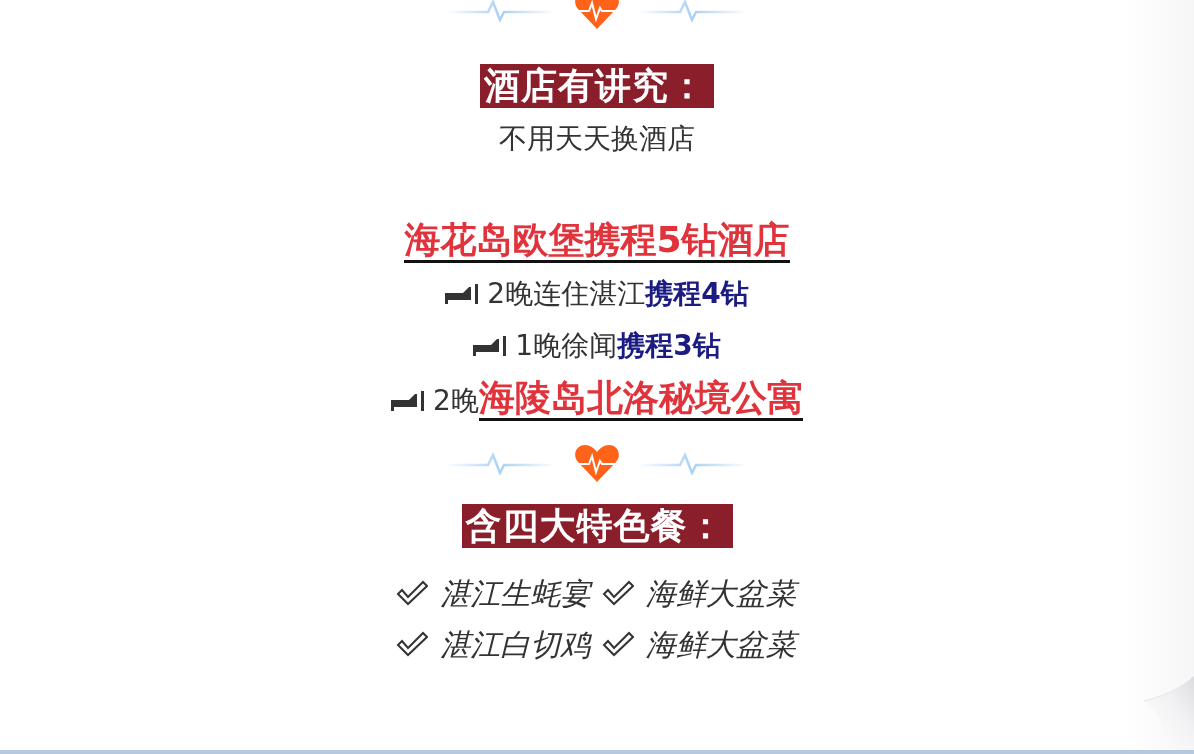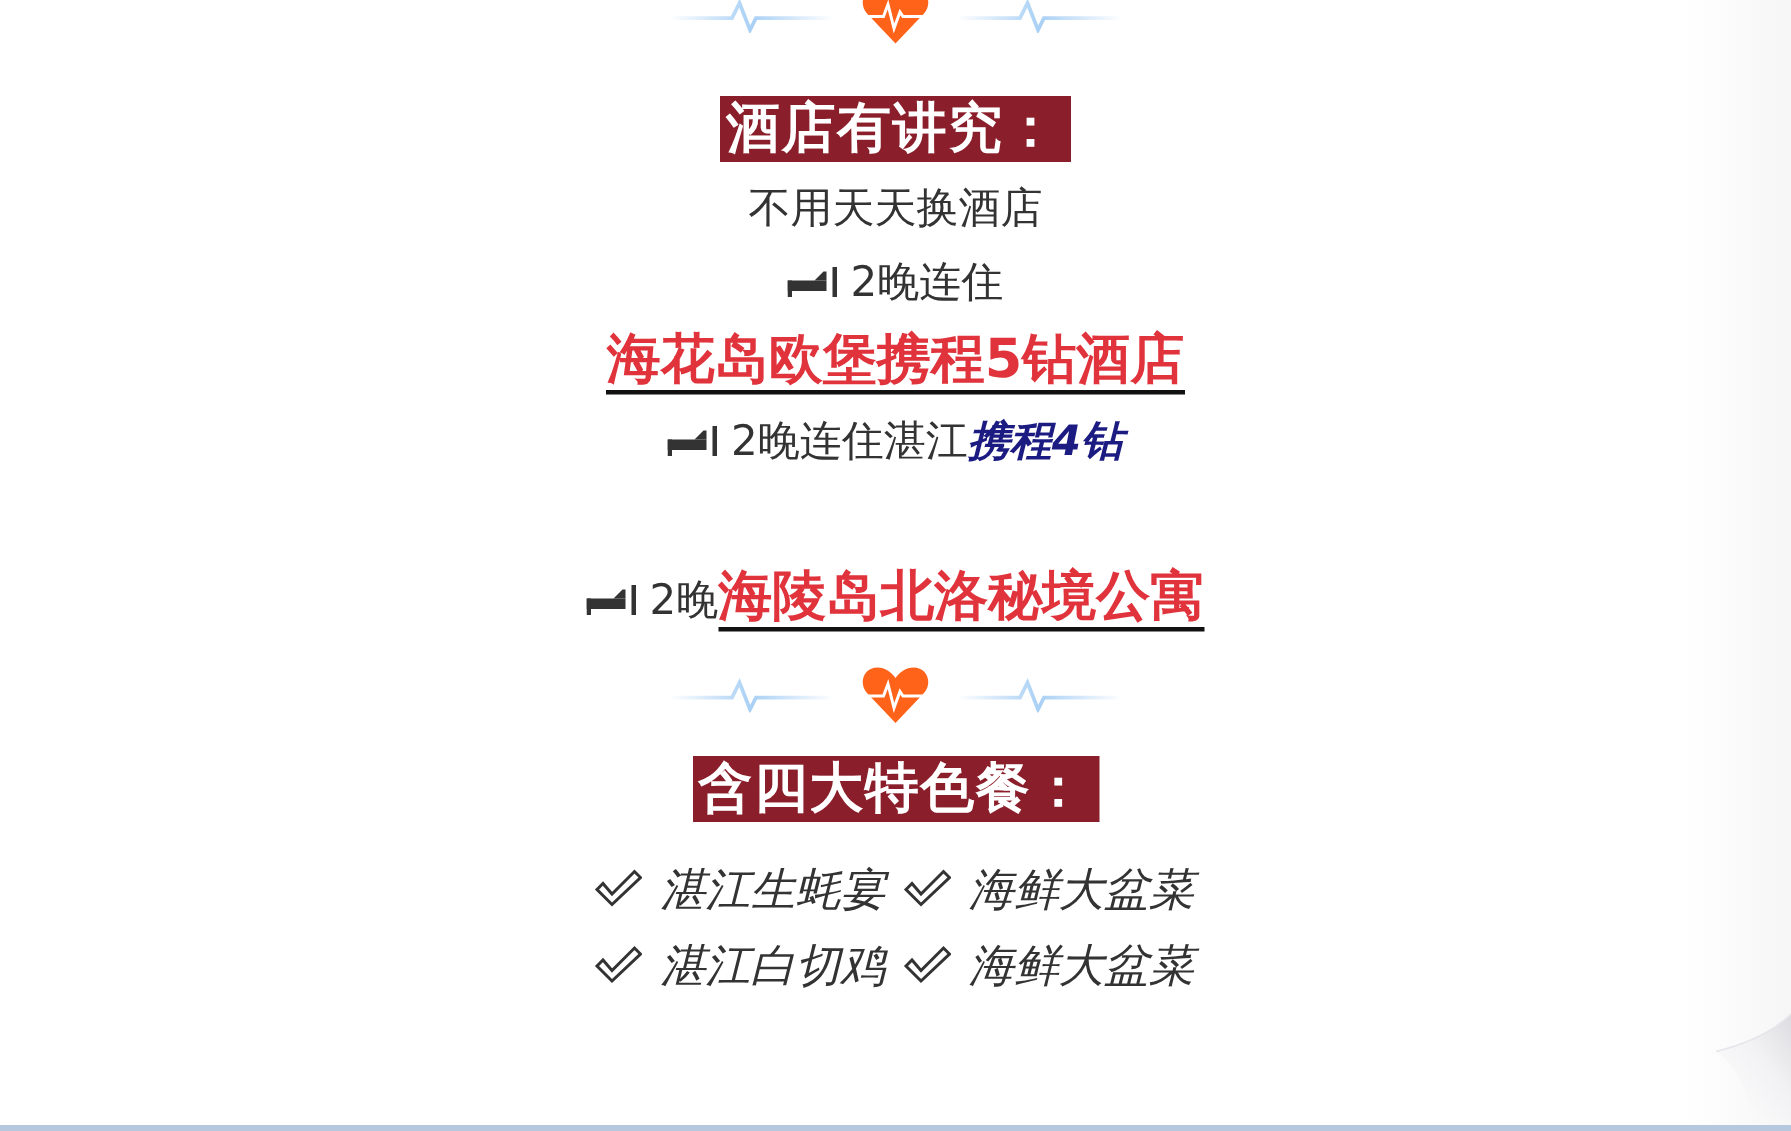"2晚连住" div.center-line { html: <div> <svg> <rect></rect> <rect></rect> <path></path> <rect></rect> </svg><span>2晚连住</span> </div> -> none }
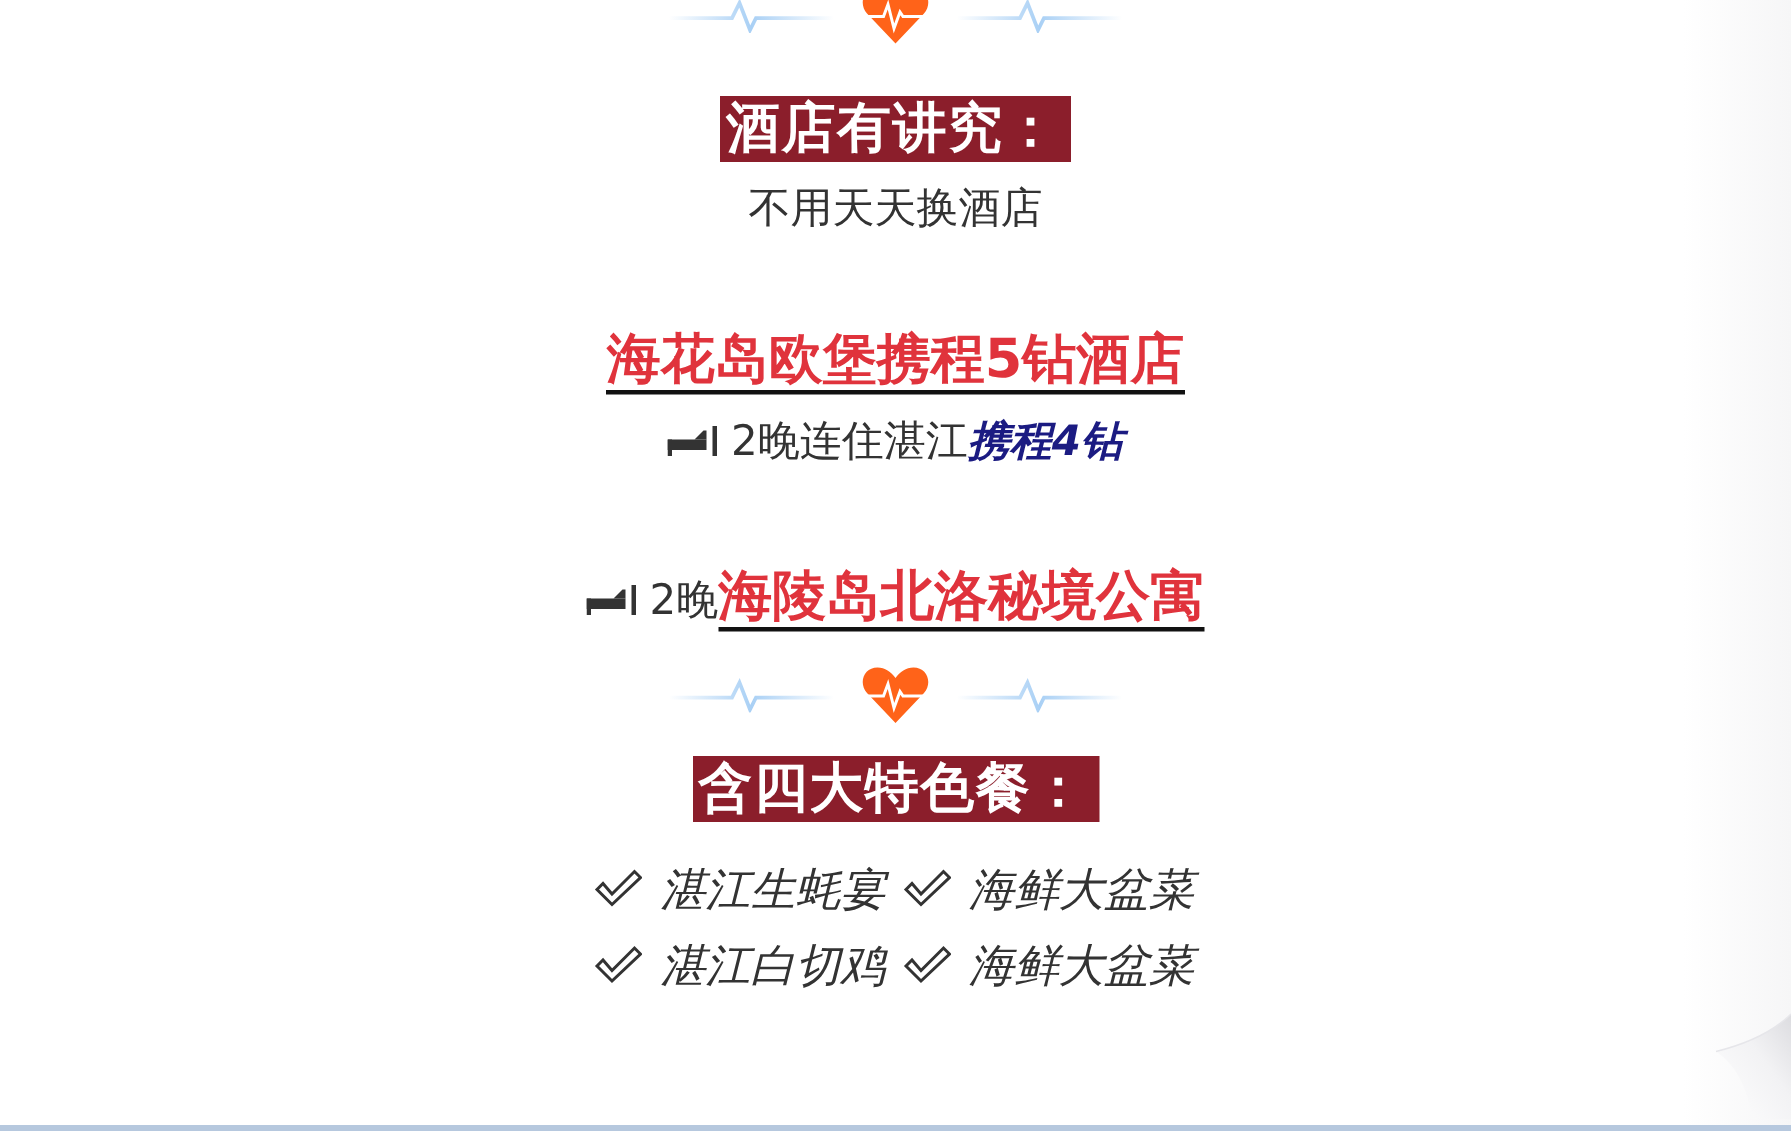"携程4钻" .blue-b { font-style: italic -> none }
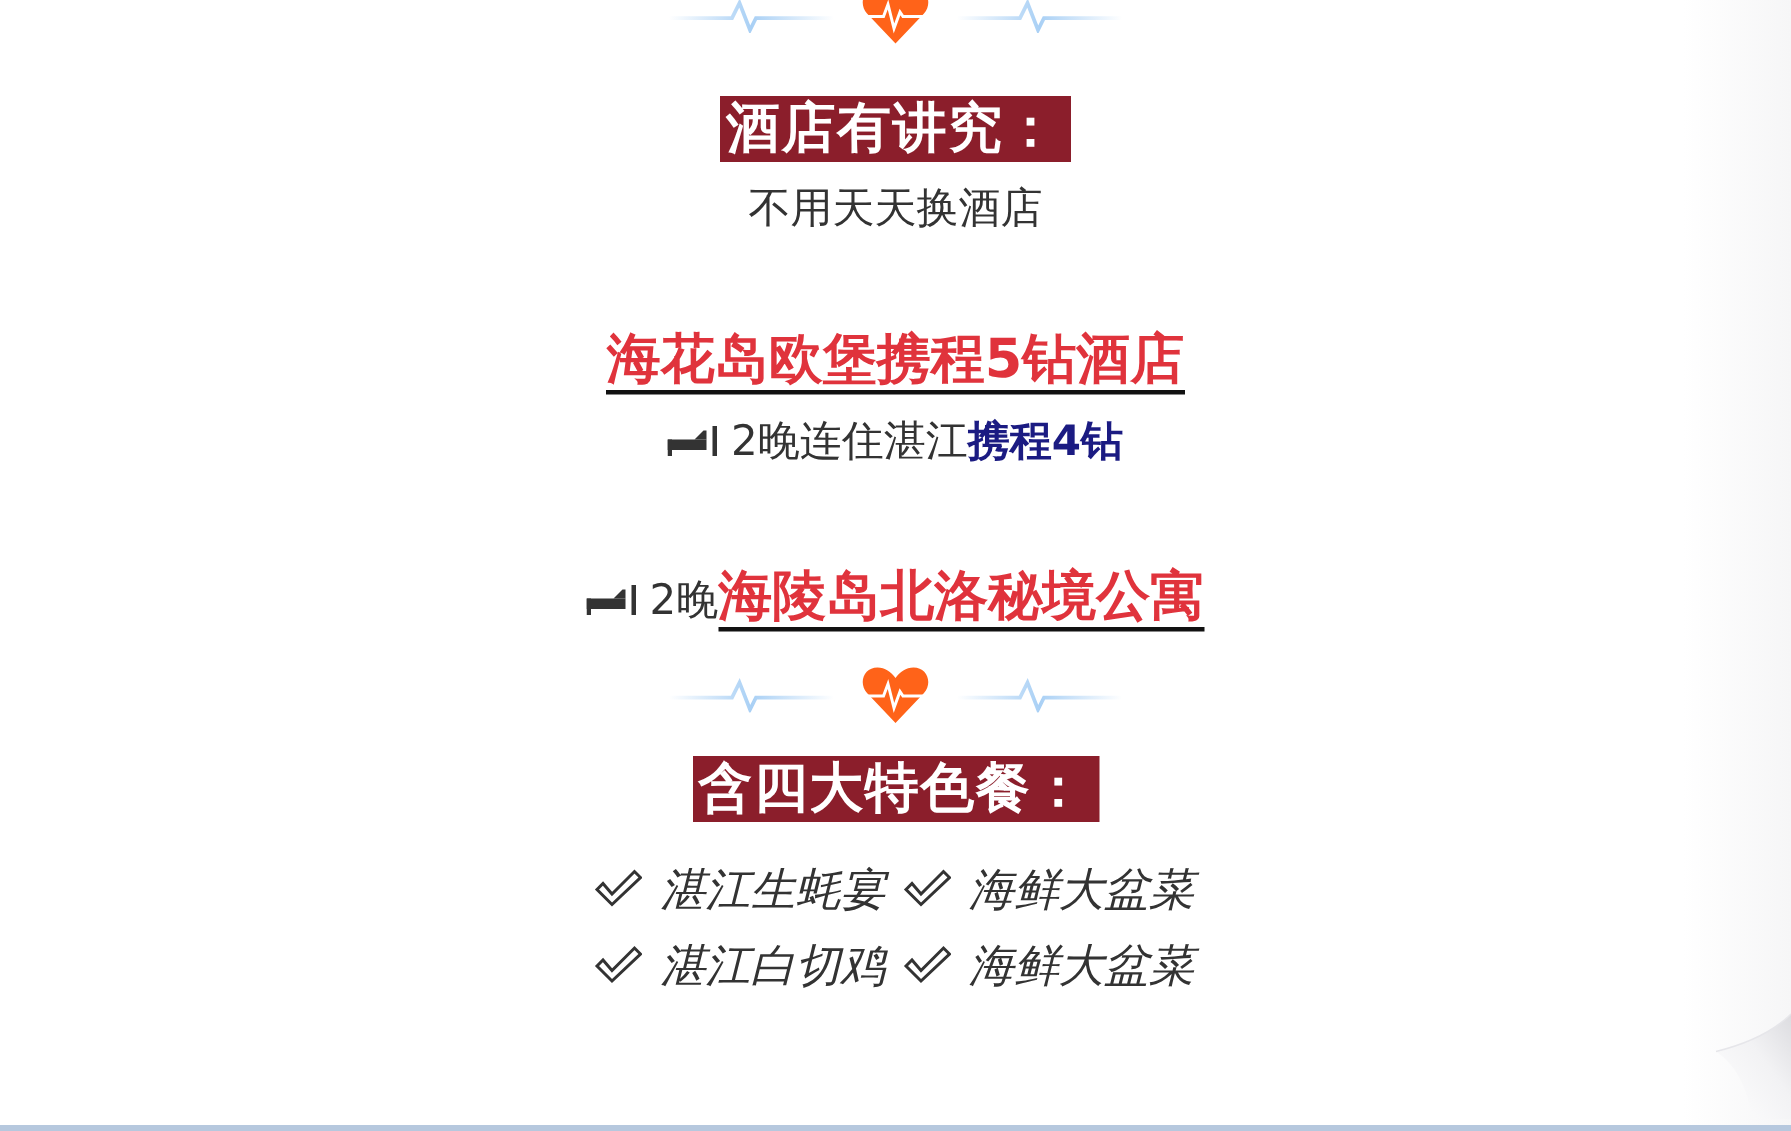"1晚徐闻携程3钻" div.center-line { html: none -> <div> <svg> <rect></rect> <rect></rect> <path></path> <rect></rect> </svg><span>1晚徐闻</span><span>携程3钻</span> </div> }
